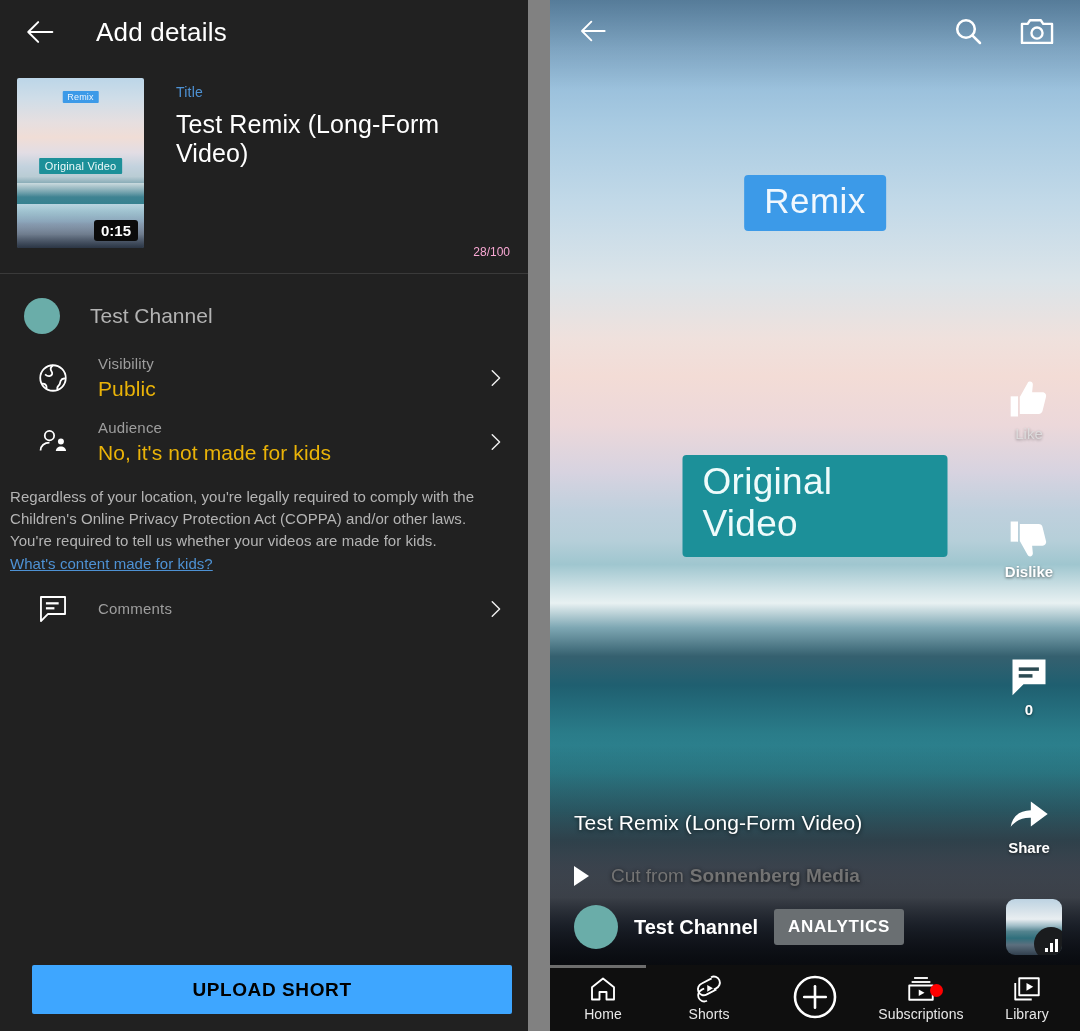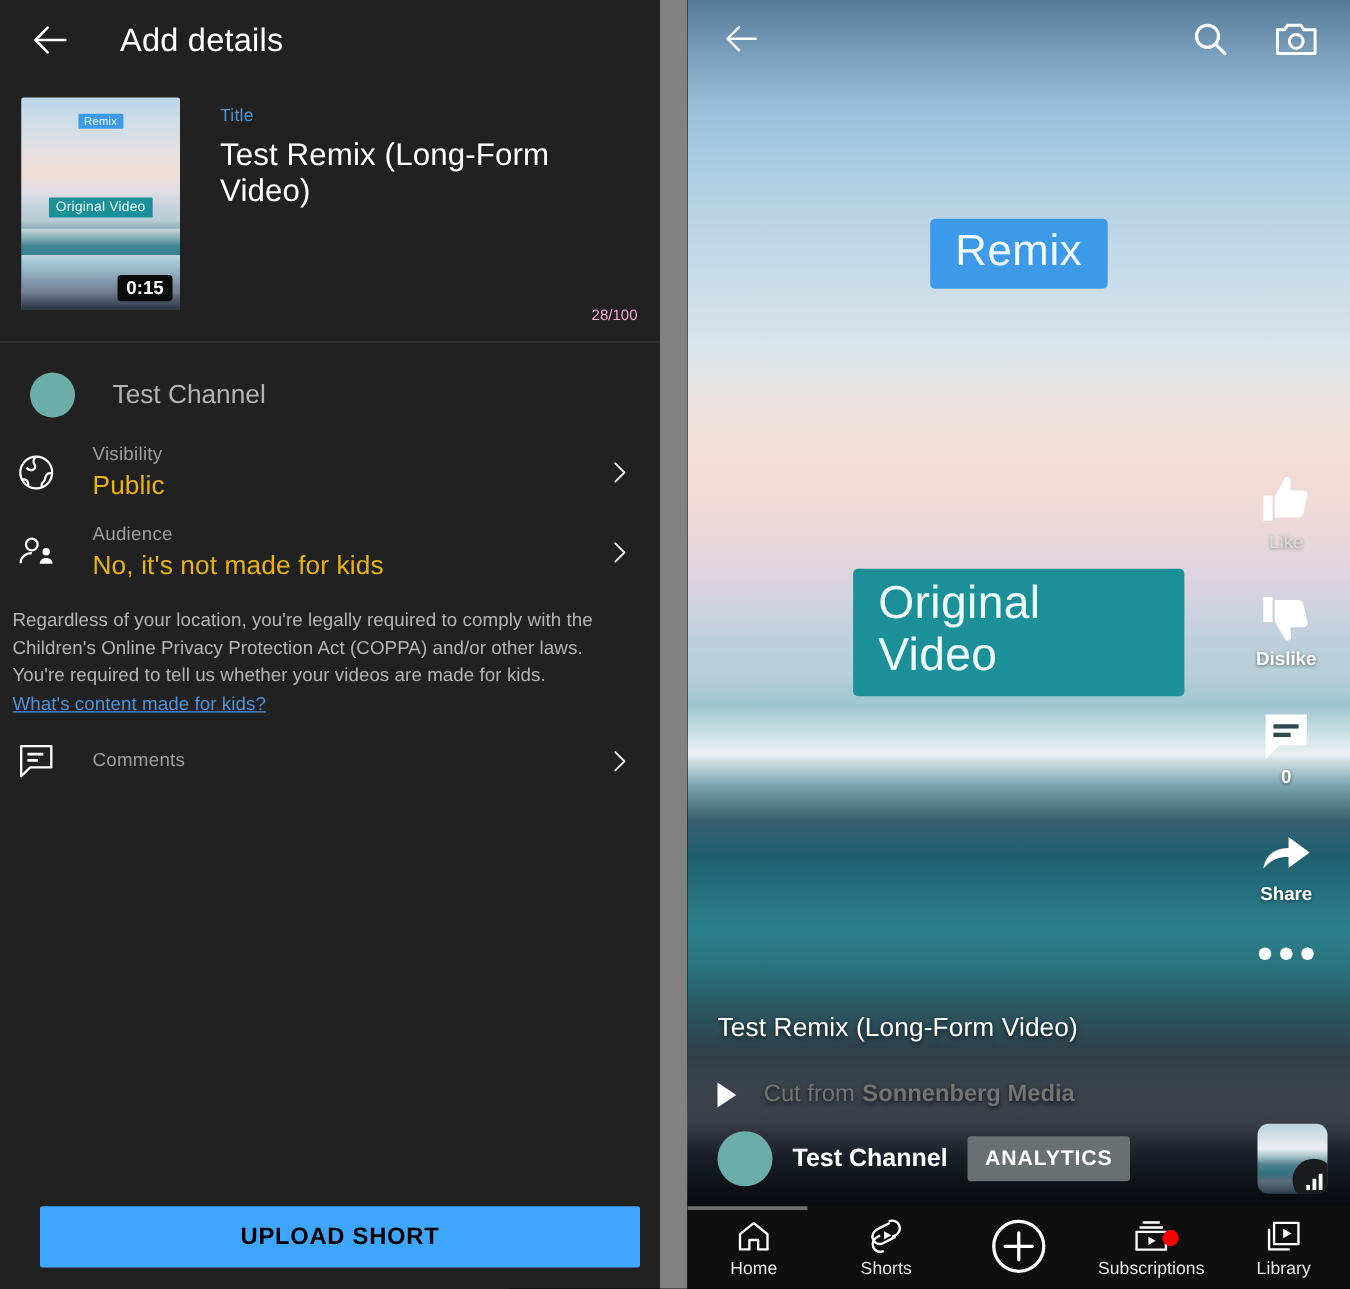"Visibility" .setting-row { padding: 9px 22px 9px 12px -> 9px 22px 9px 36px }
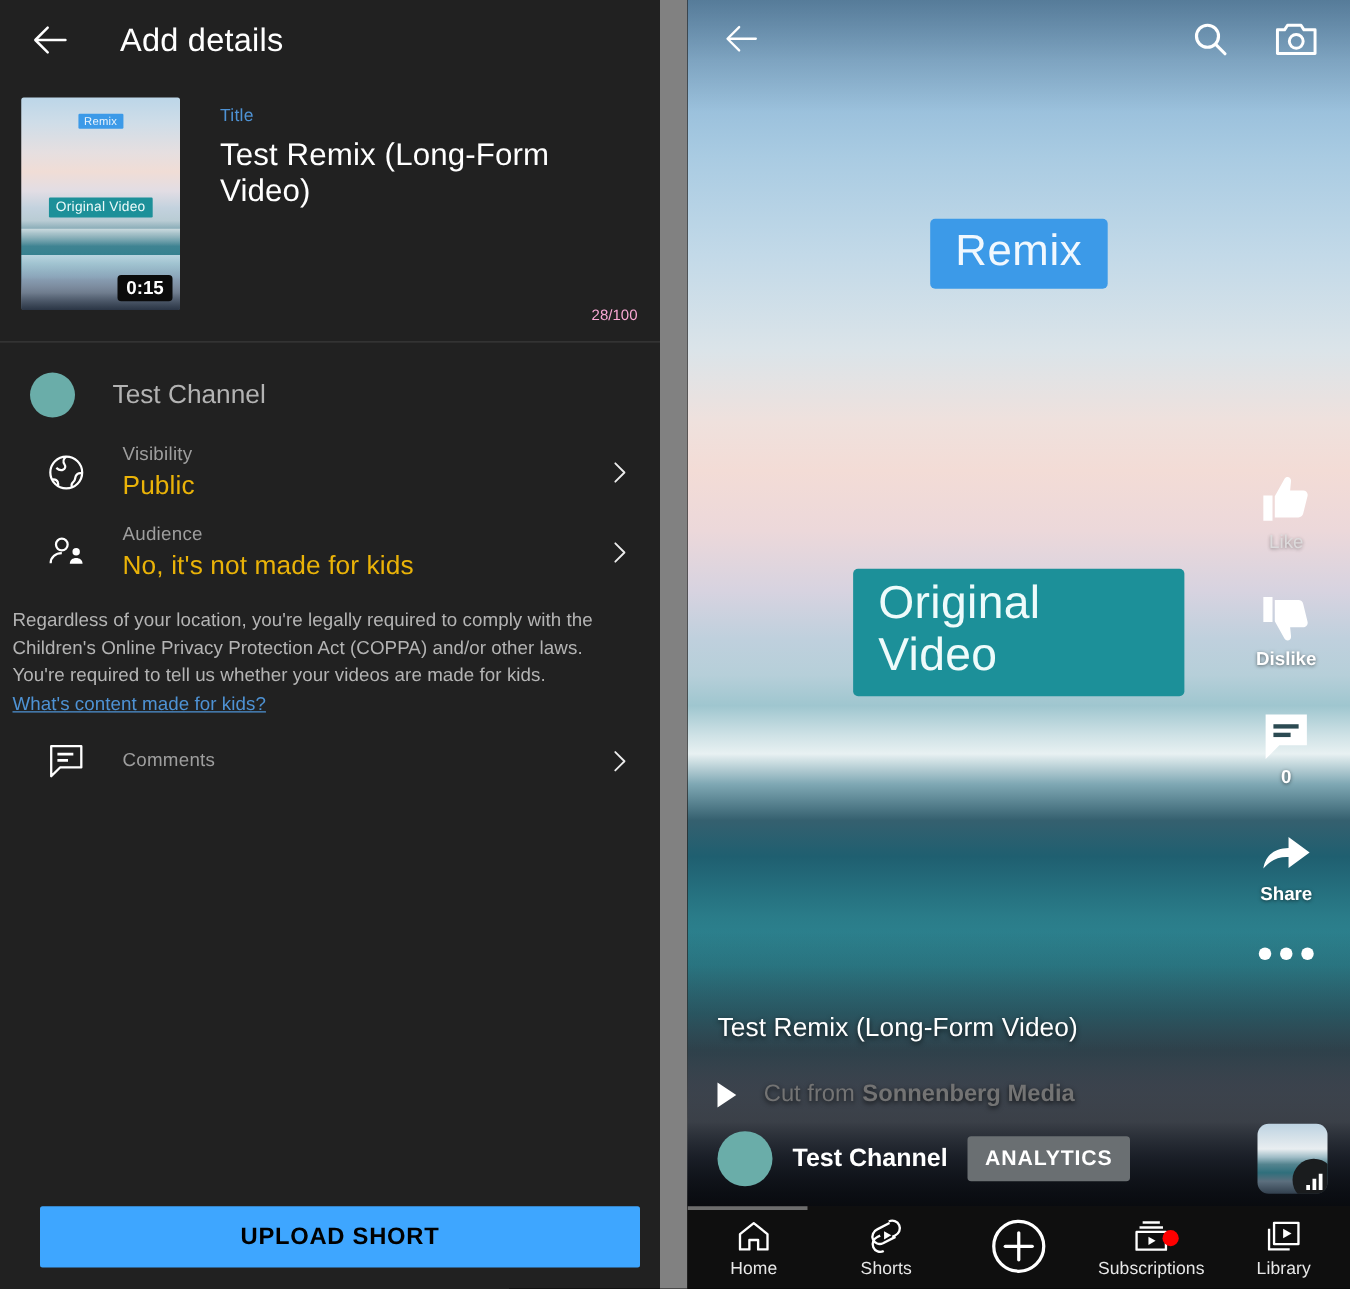"Like" .rail { gap: none -> 44px }
